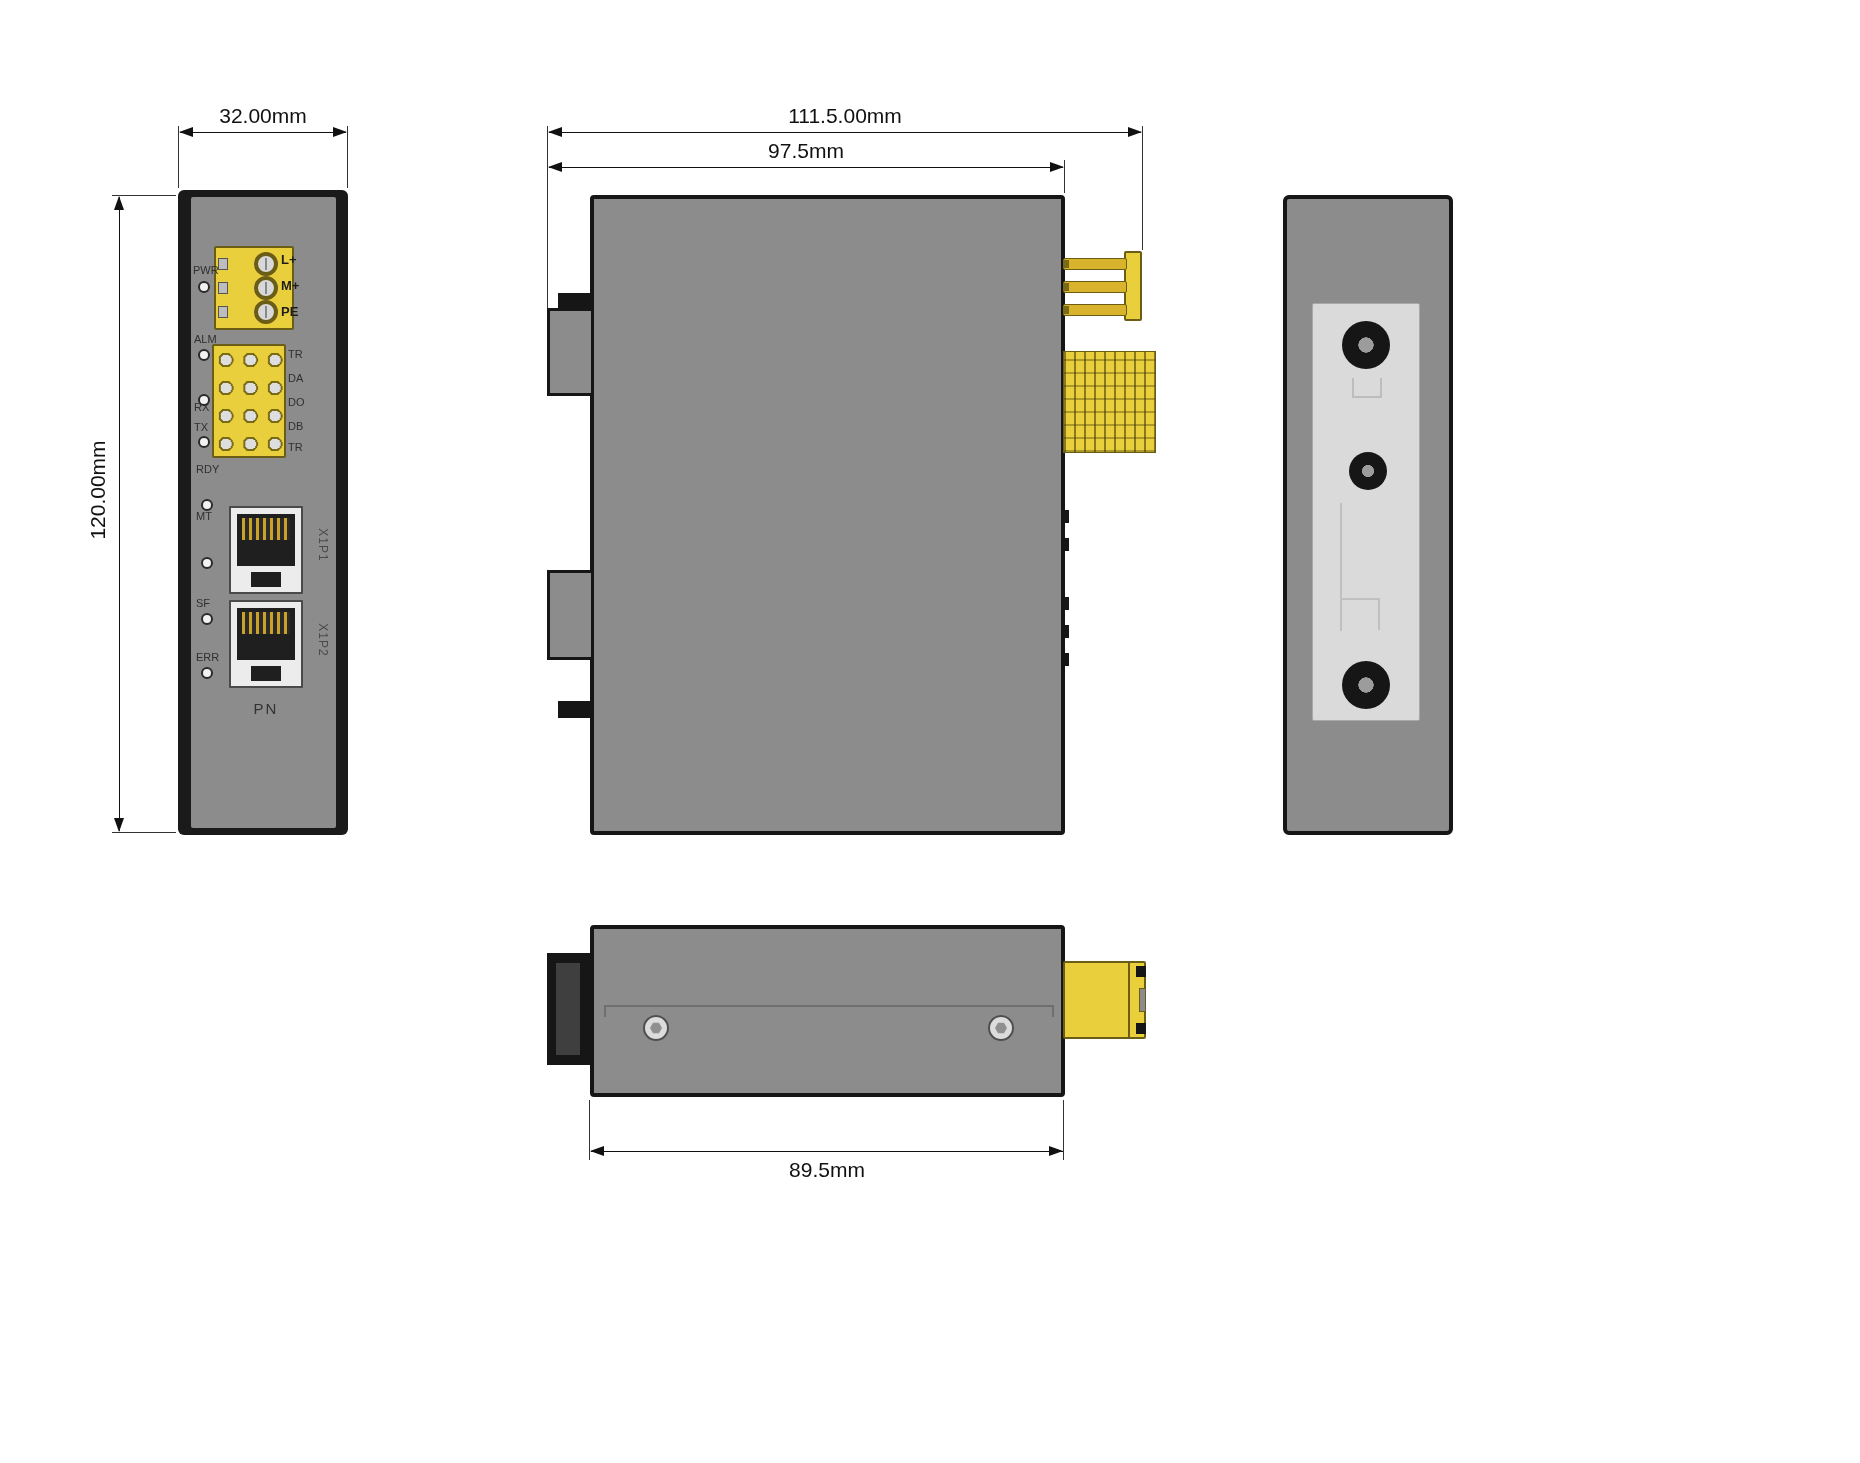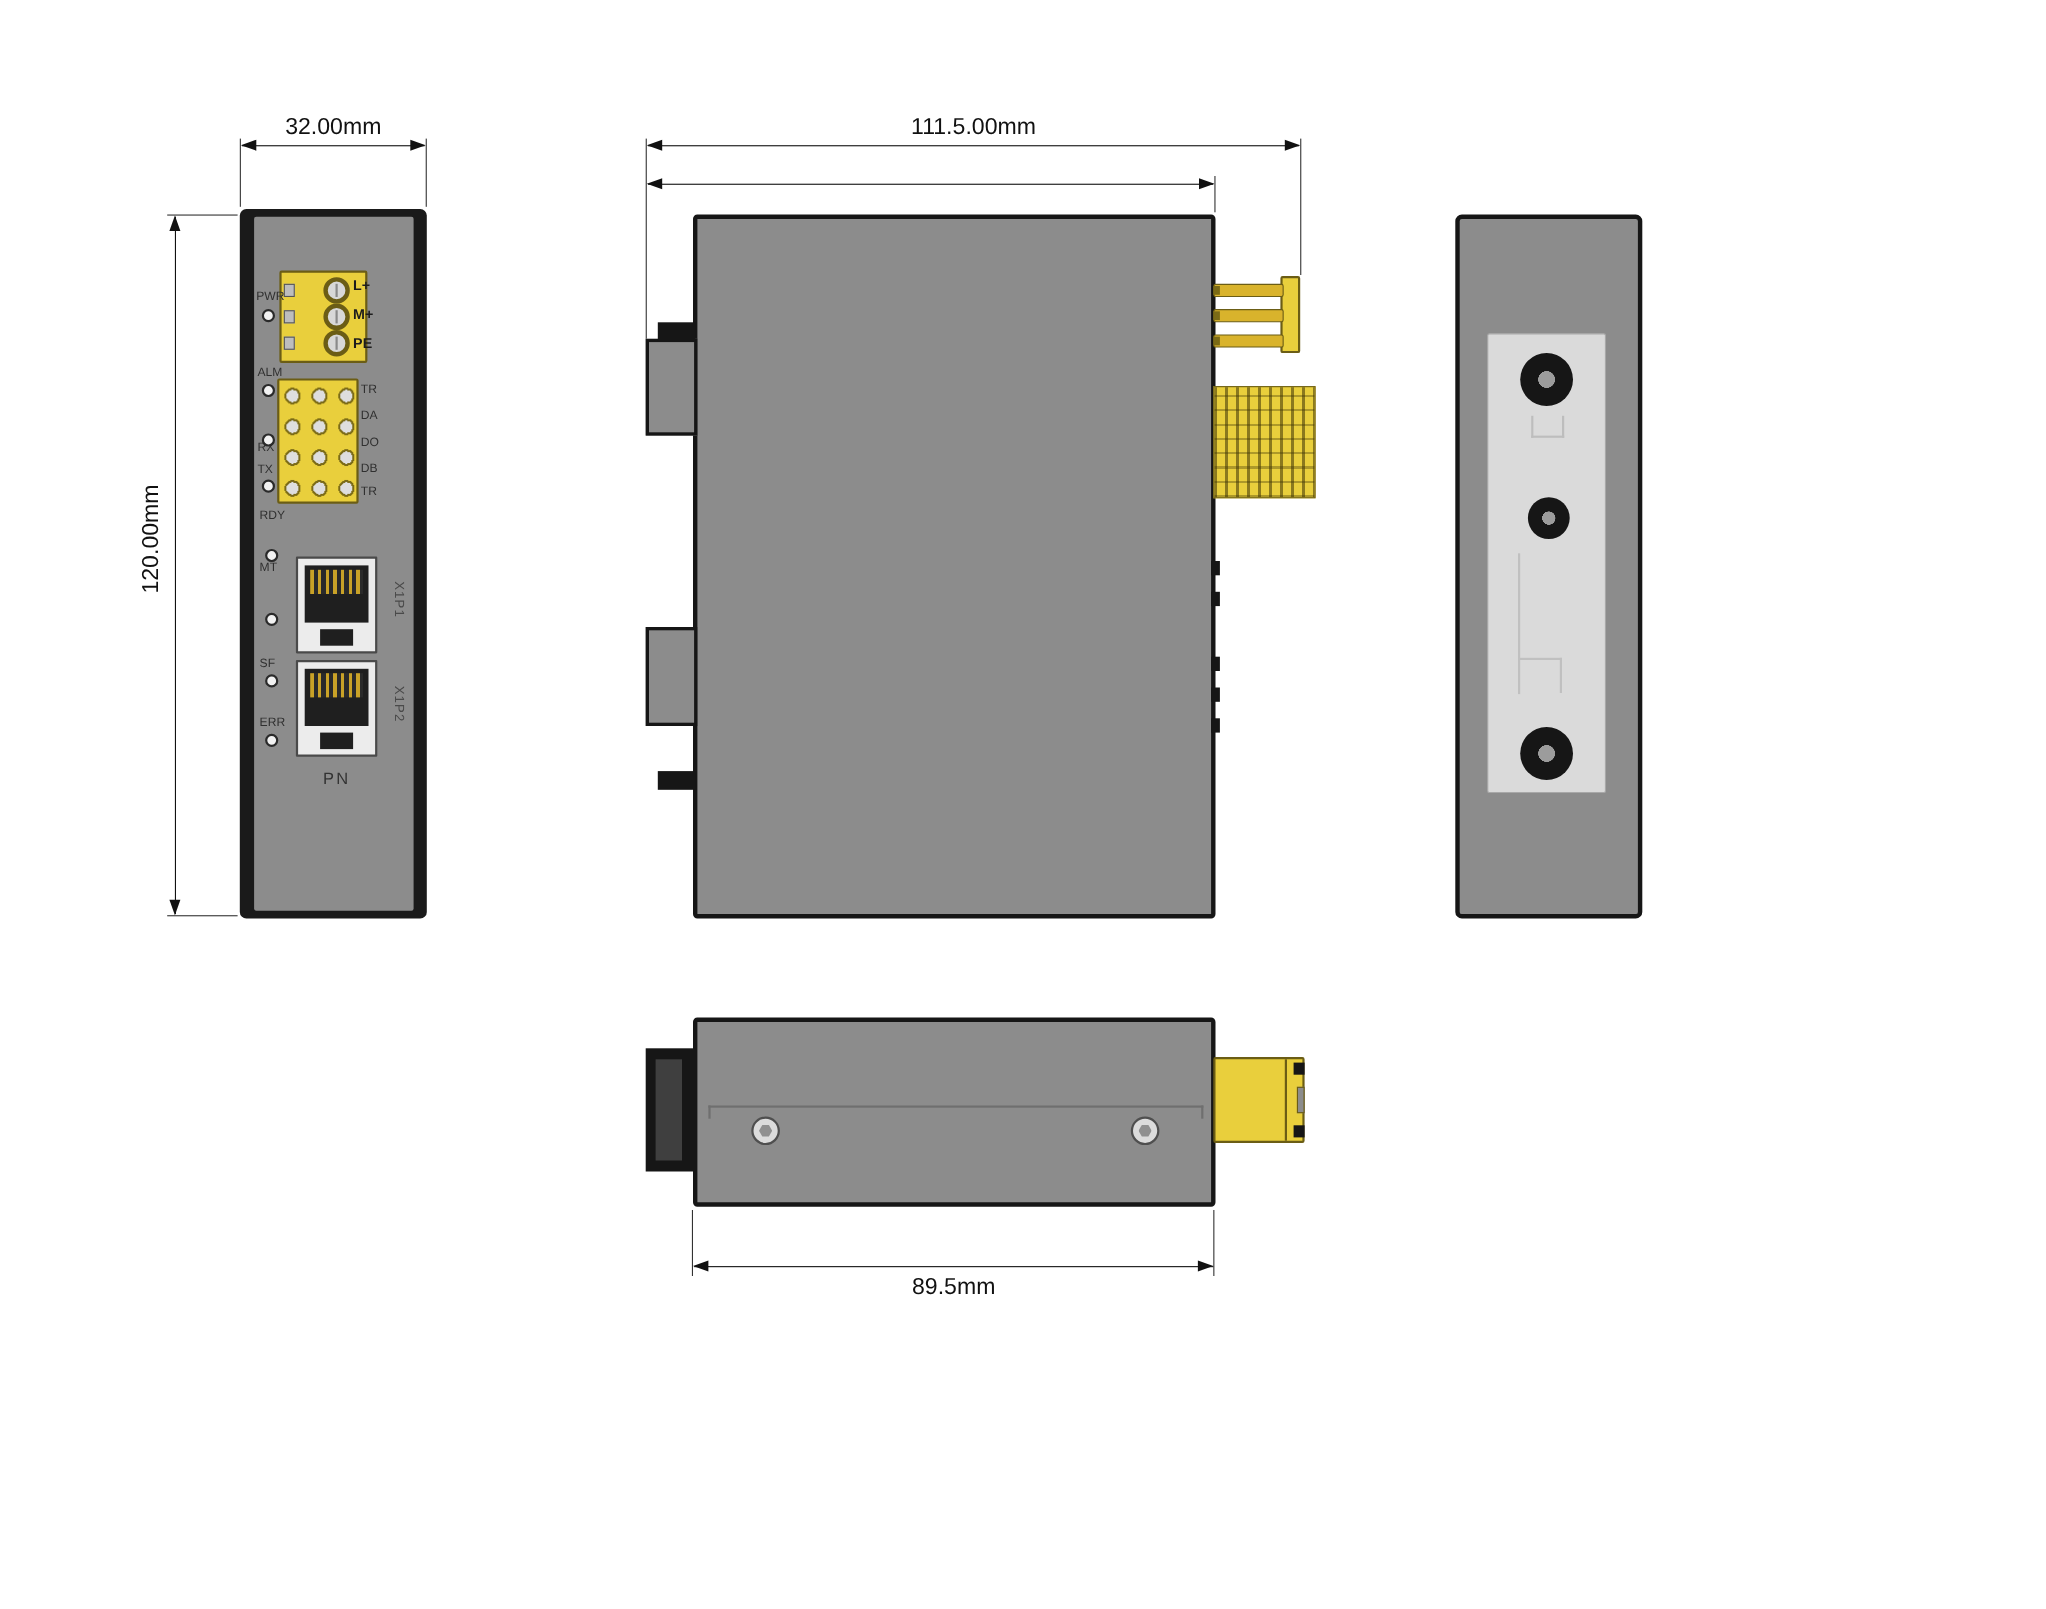"32.00mm" .canvas { margin-left: 40px -> none }
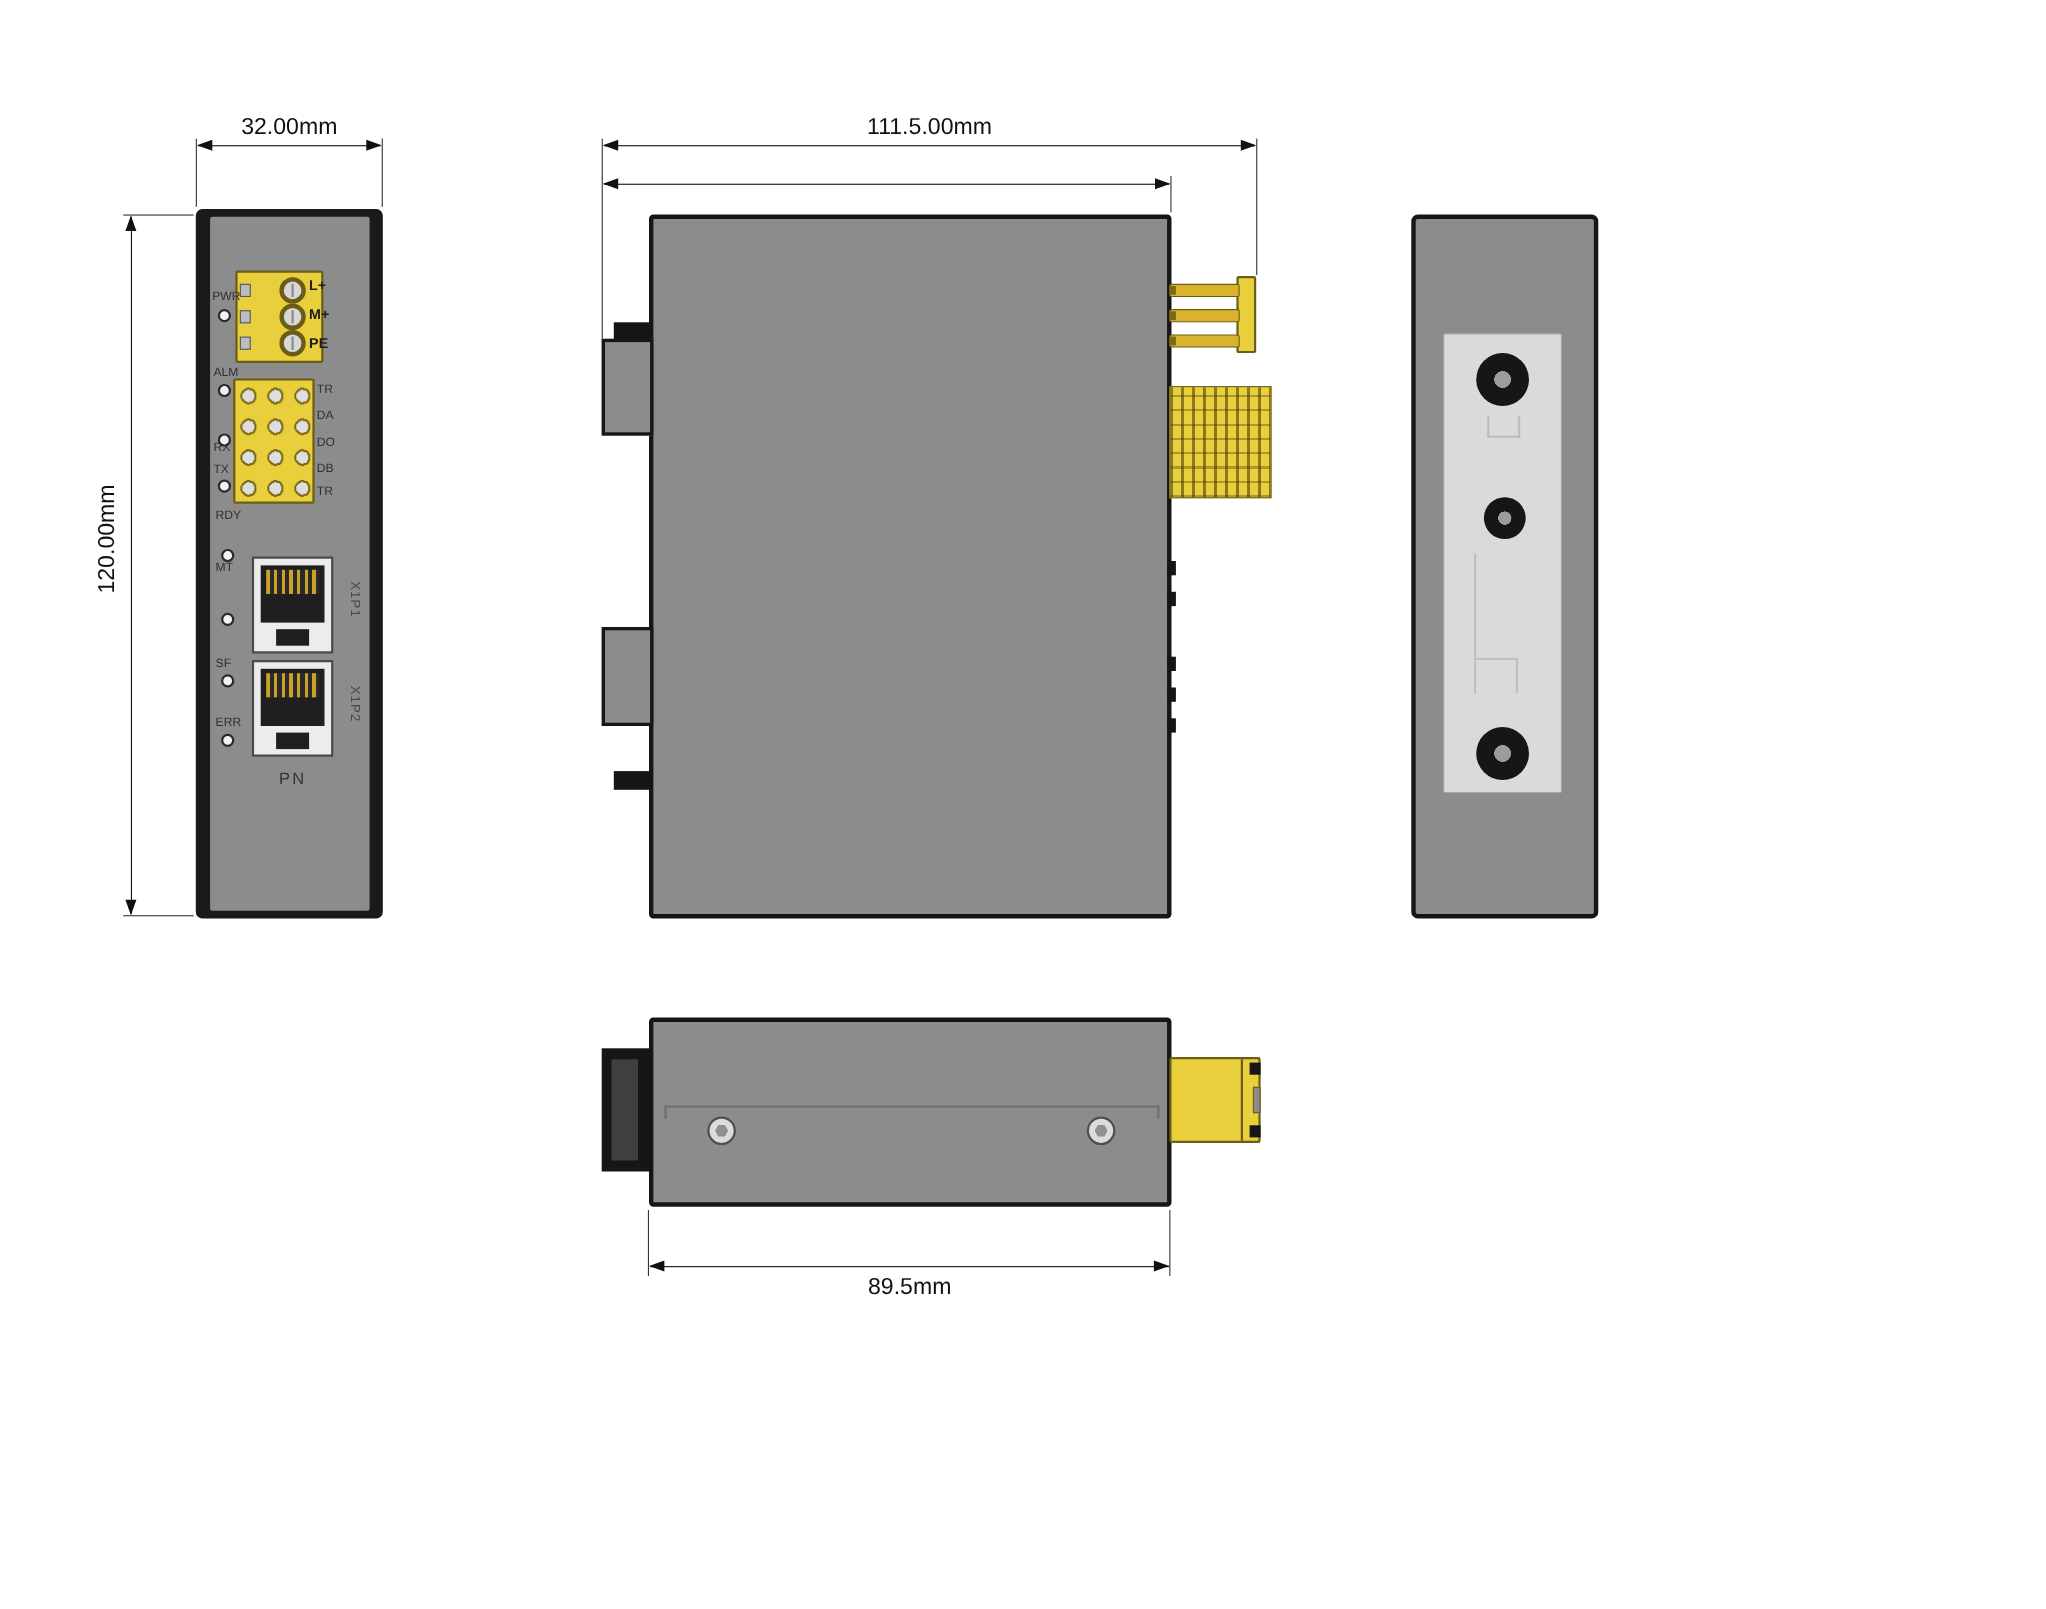"97.5mm" div.dim-text { html: none -> <div>97.5mm</div> }
